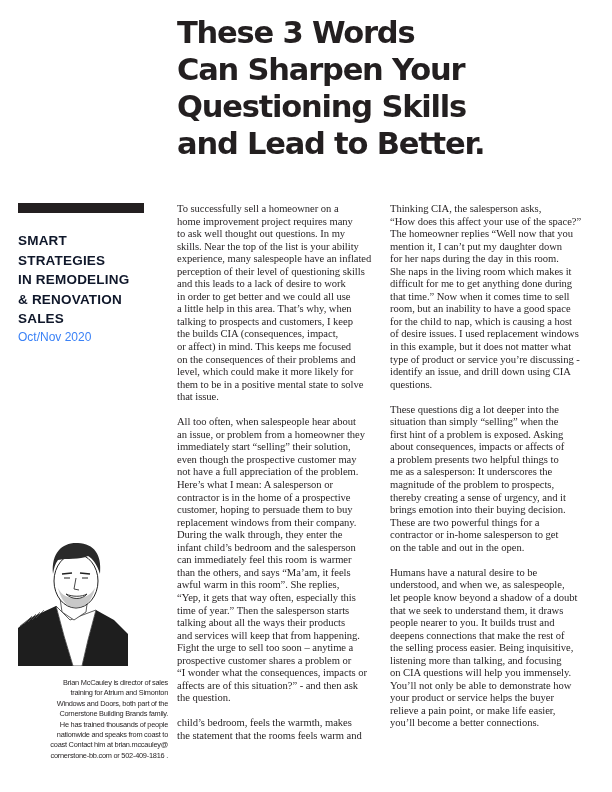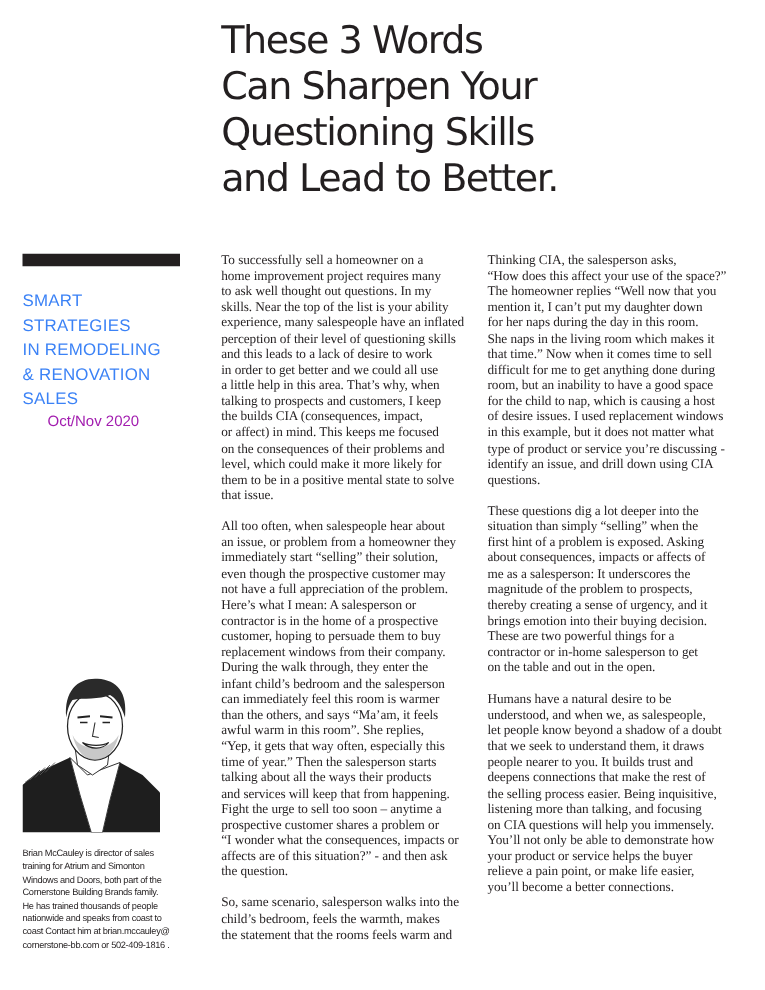"These 3 Words" .title { font-weight: 400 -> 700 }
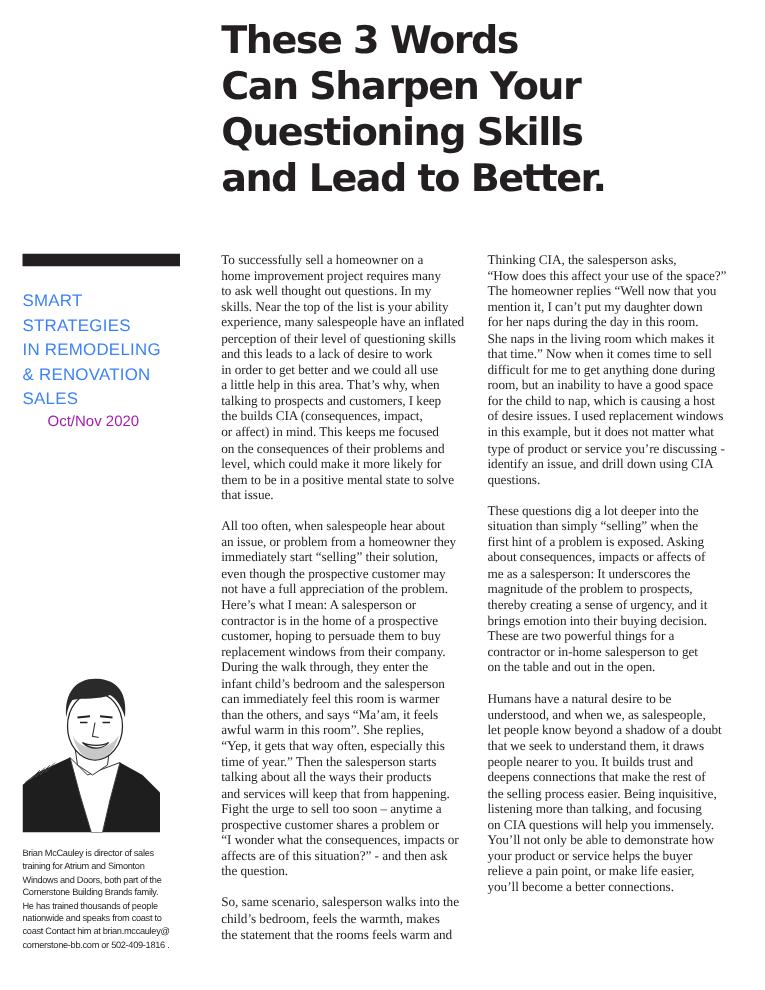"SMART" .section-label { color: #3b82f6 -> #0f172a; font-weight: normal -> bold }
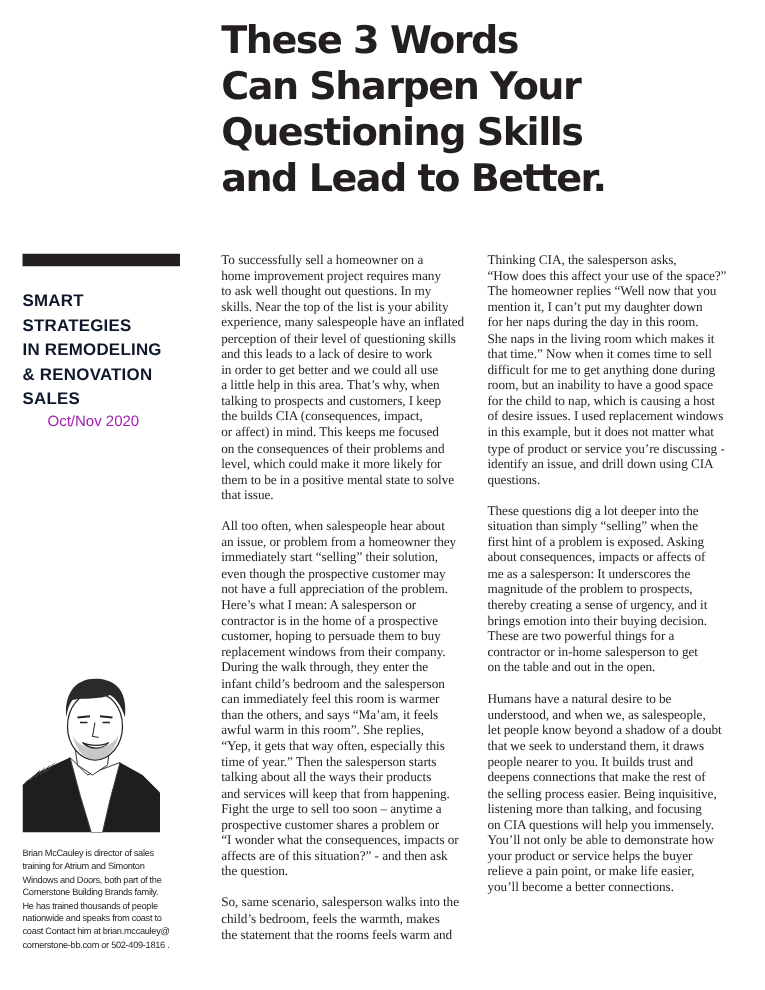"that time.” Now when it" span { order: before "difficult for me to get" -> after "difficult for me to get" }
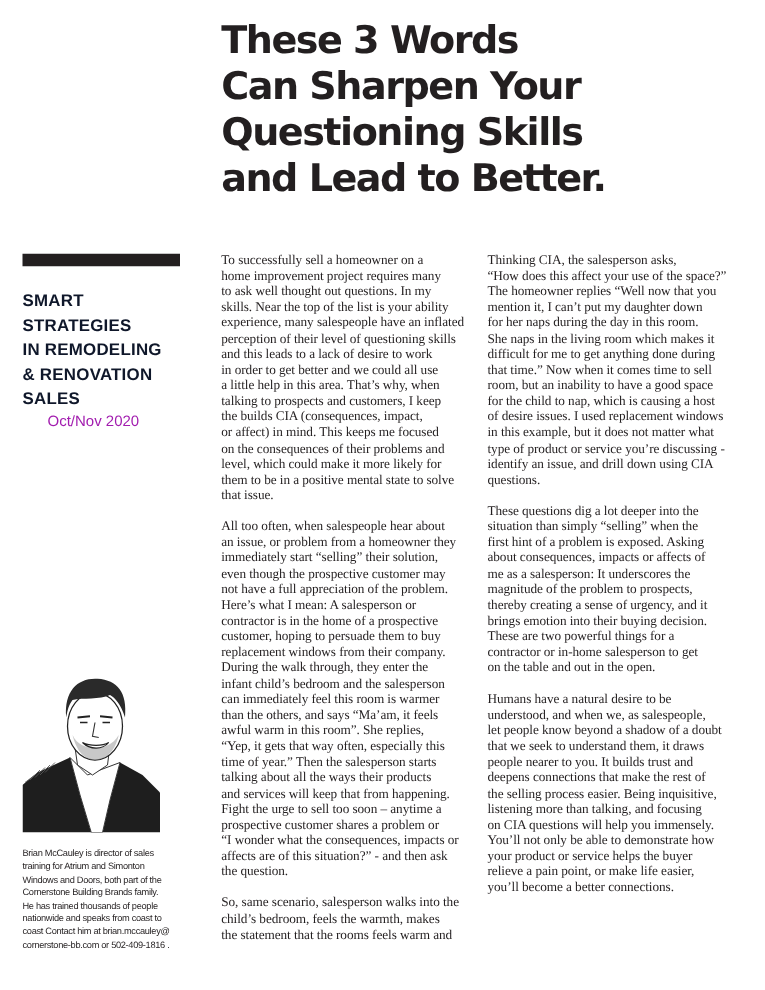"Oct/Nov 2020" .issue-date { color: #a21caf -> #3b82f6; margin-left: 20px -> none }
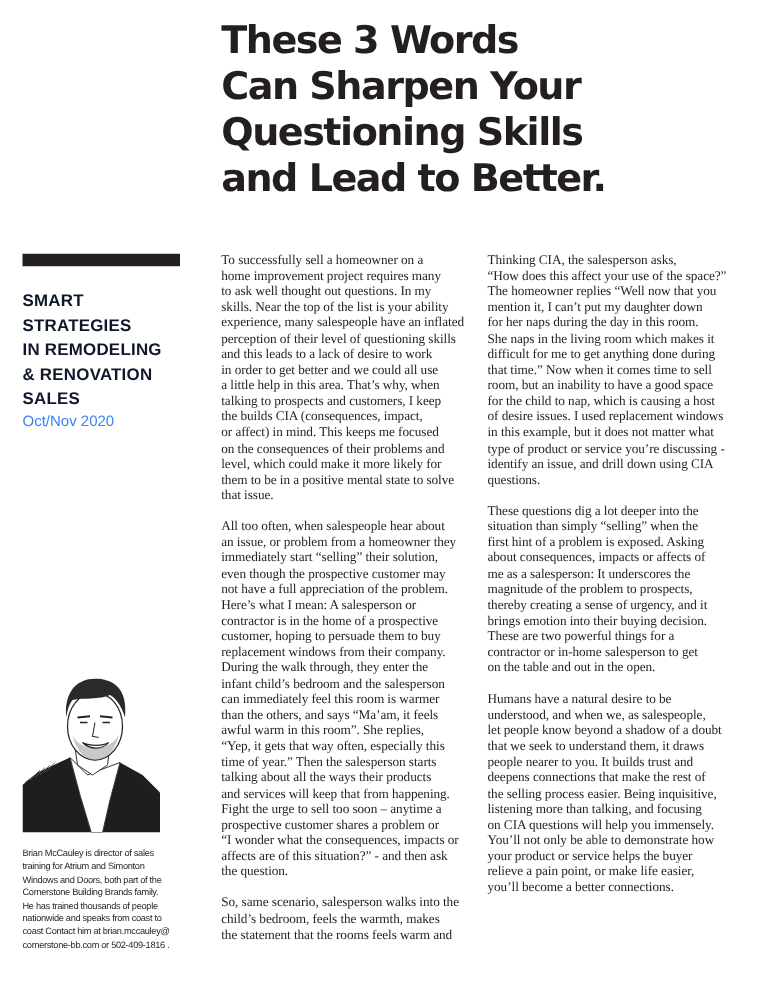"a problem presents two helpful" span { html: none -> <span>a problem presents two helpful things to</span> }
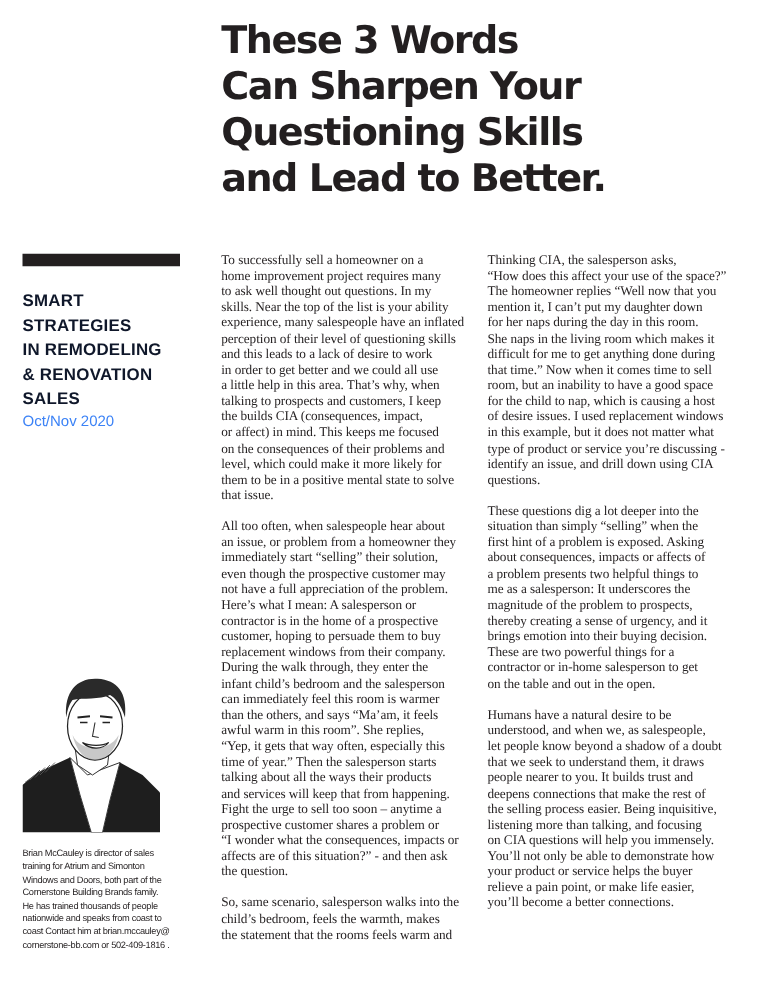"Brian McCauley is director of" .bio { text-align: none -> right }
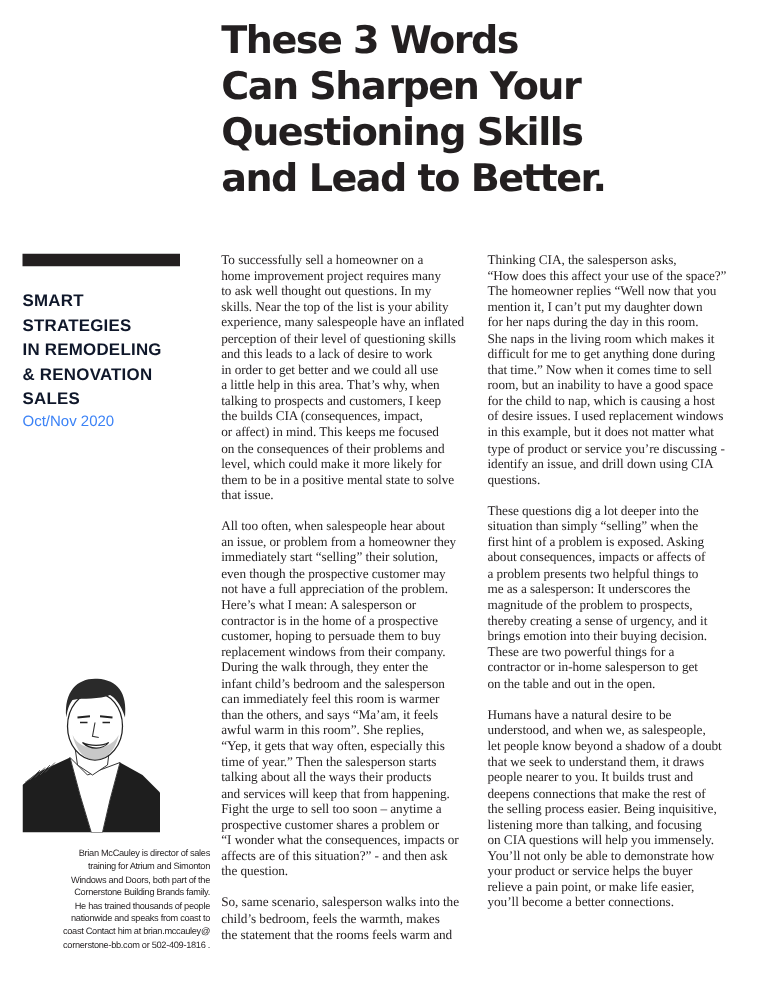"So, same scenario, salesperson walks" span { html: <span>So, same scenario, salesperson walks into the</span> -> none }
